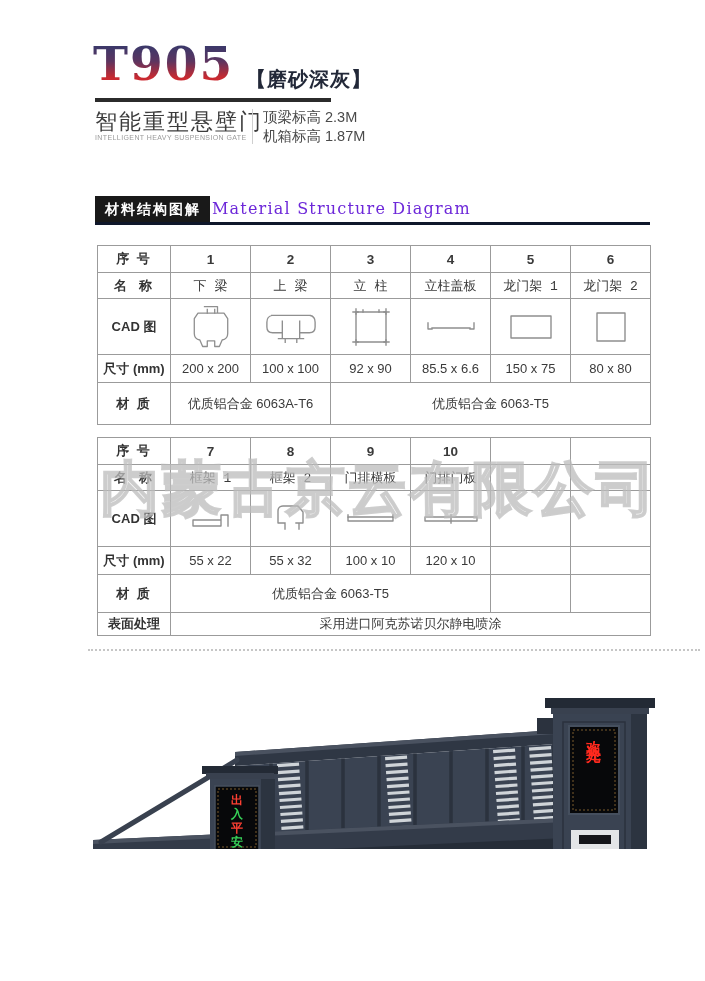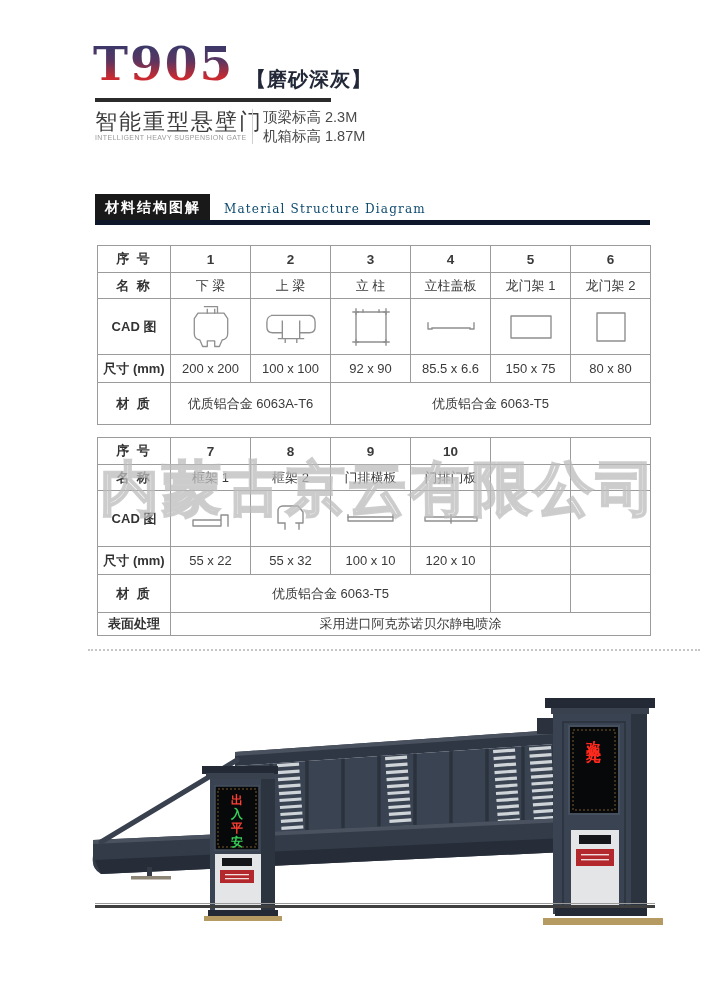"T905" .page { height: 981px -> 849px }
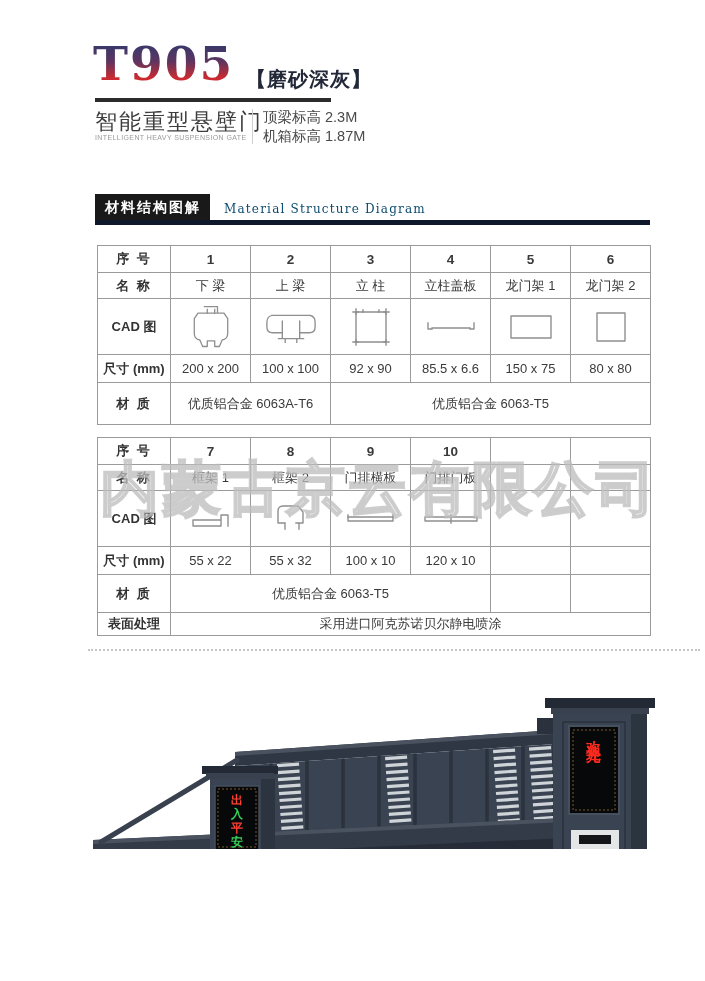"材料结构图解" .section-hdr { border-bottom: 5px solid #0f172a -> 3px solid #0f172a }
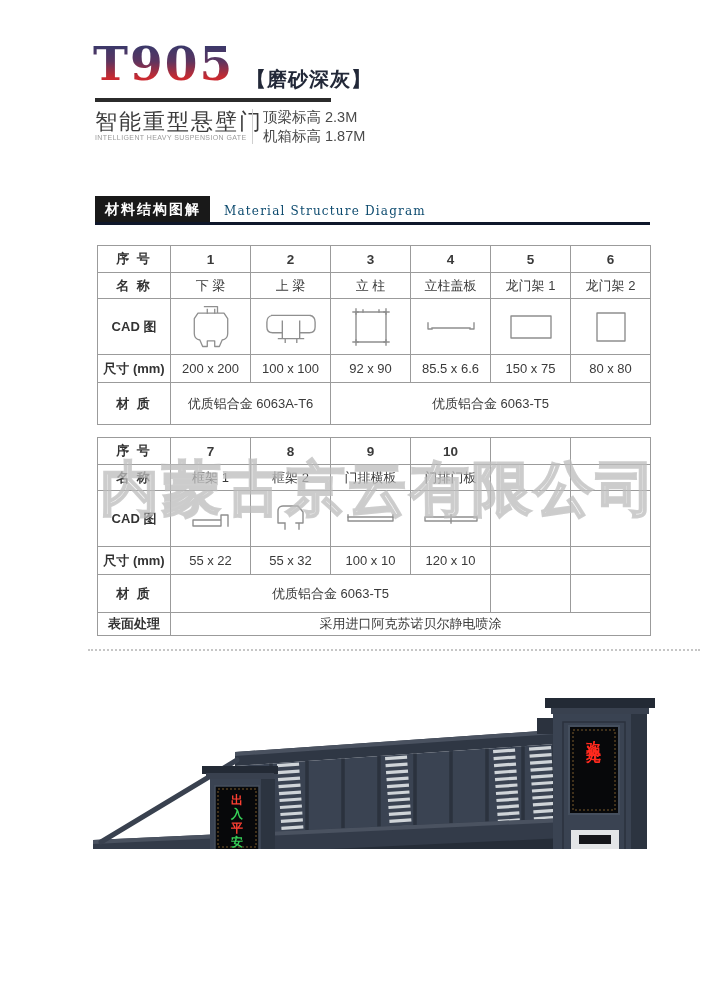"Material Structure Diagram" .section-en { color: #0c4a6e -> #6d28d9; font-size: 12px -> 16px; margin: 0 0 4px 14px -> 0 0 4px 2px }
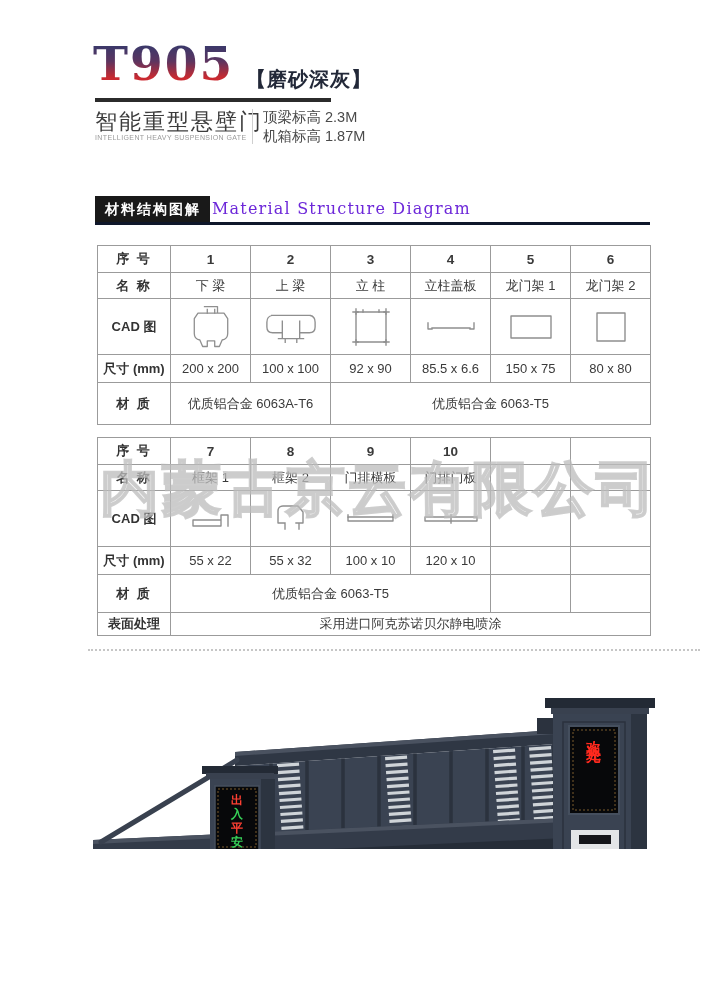"名 称" tr.r-name { font-family: none -> Liberation Mono, monospace }
